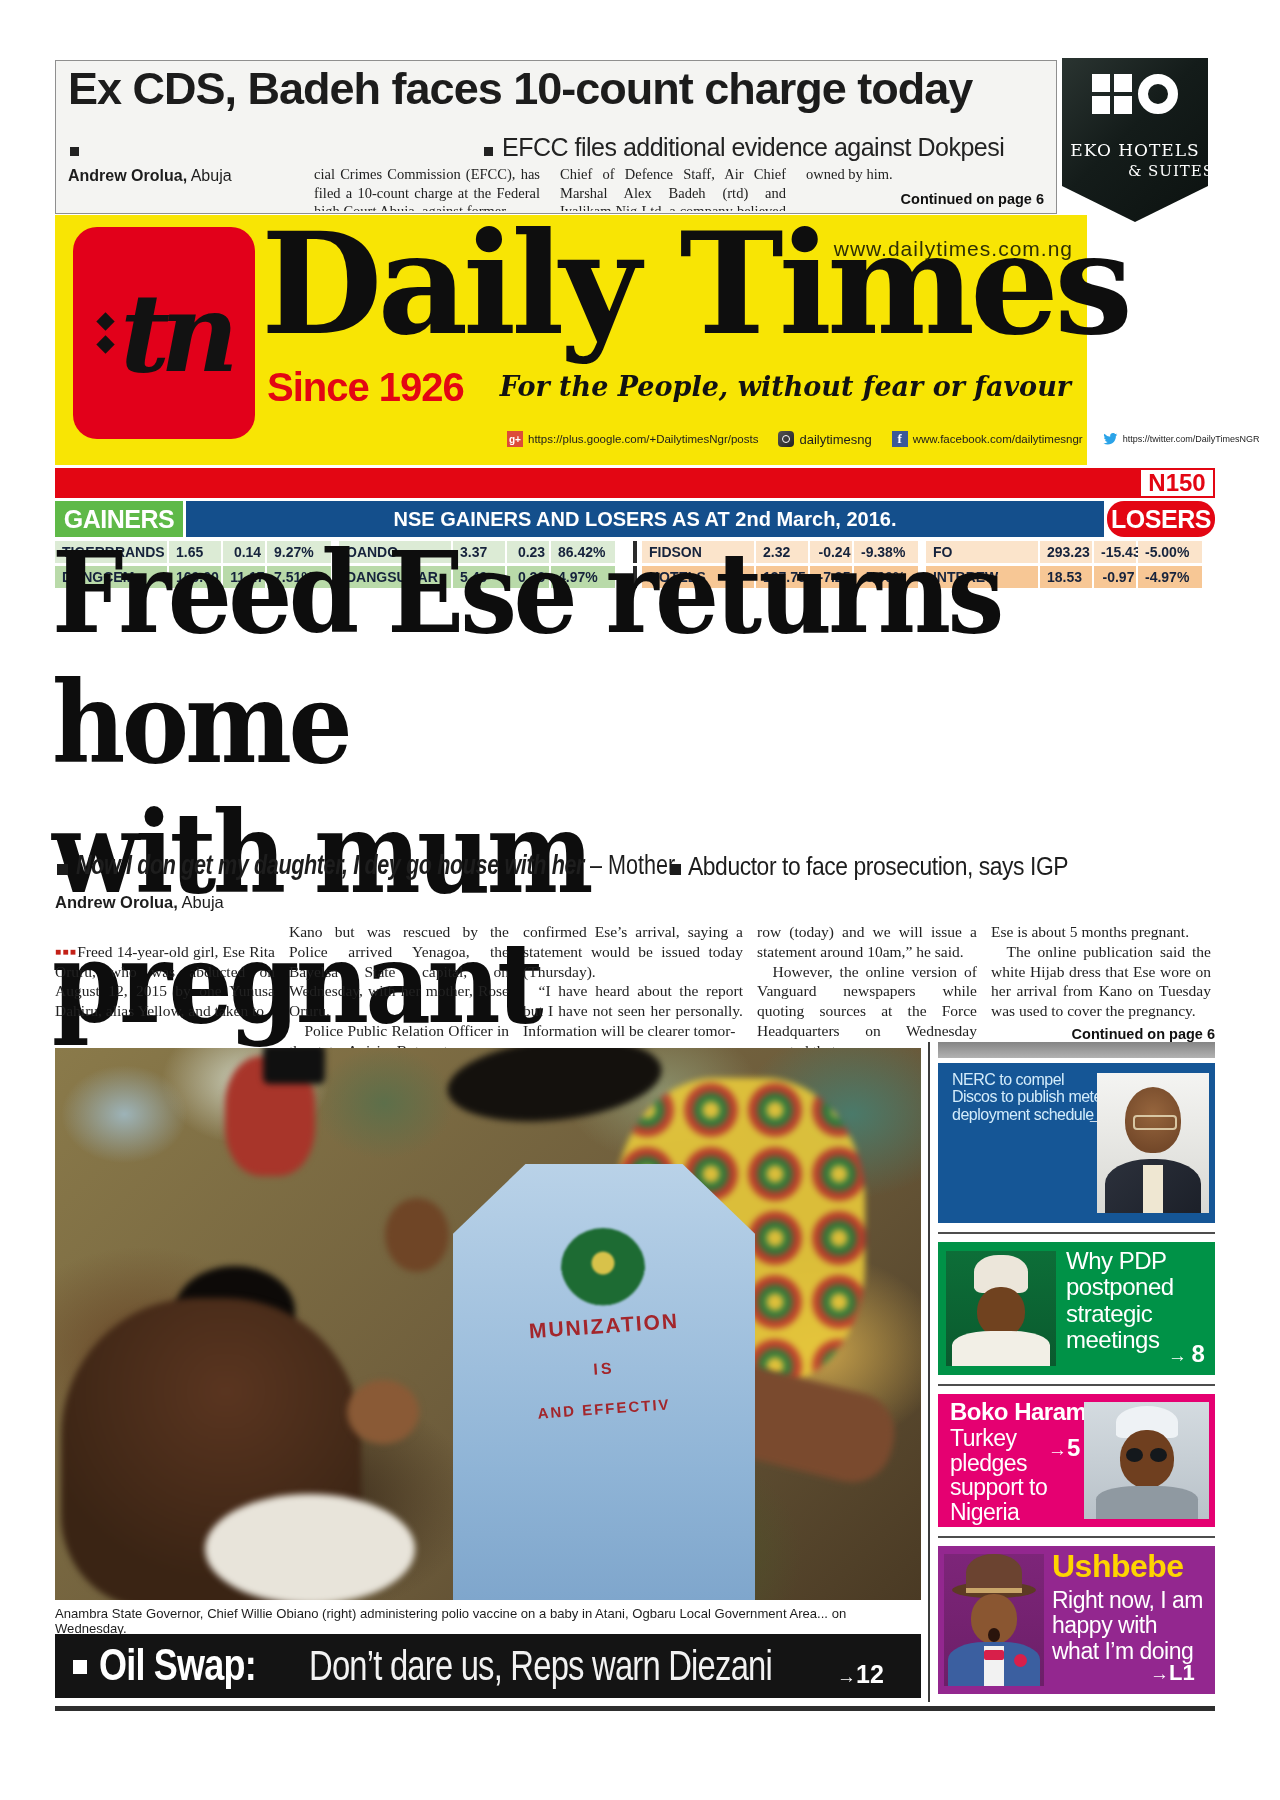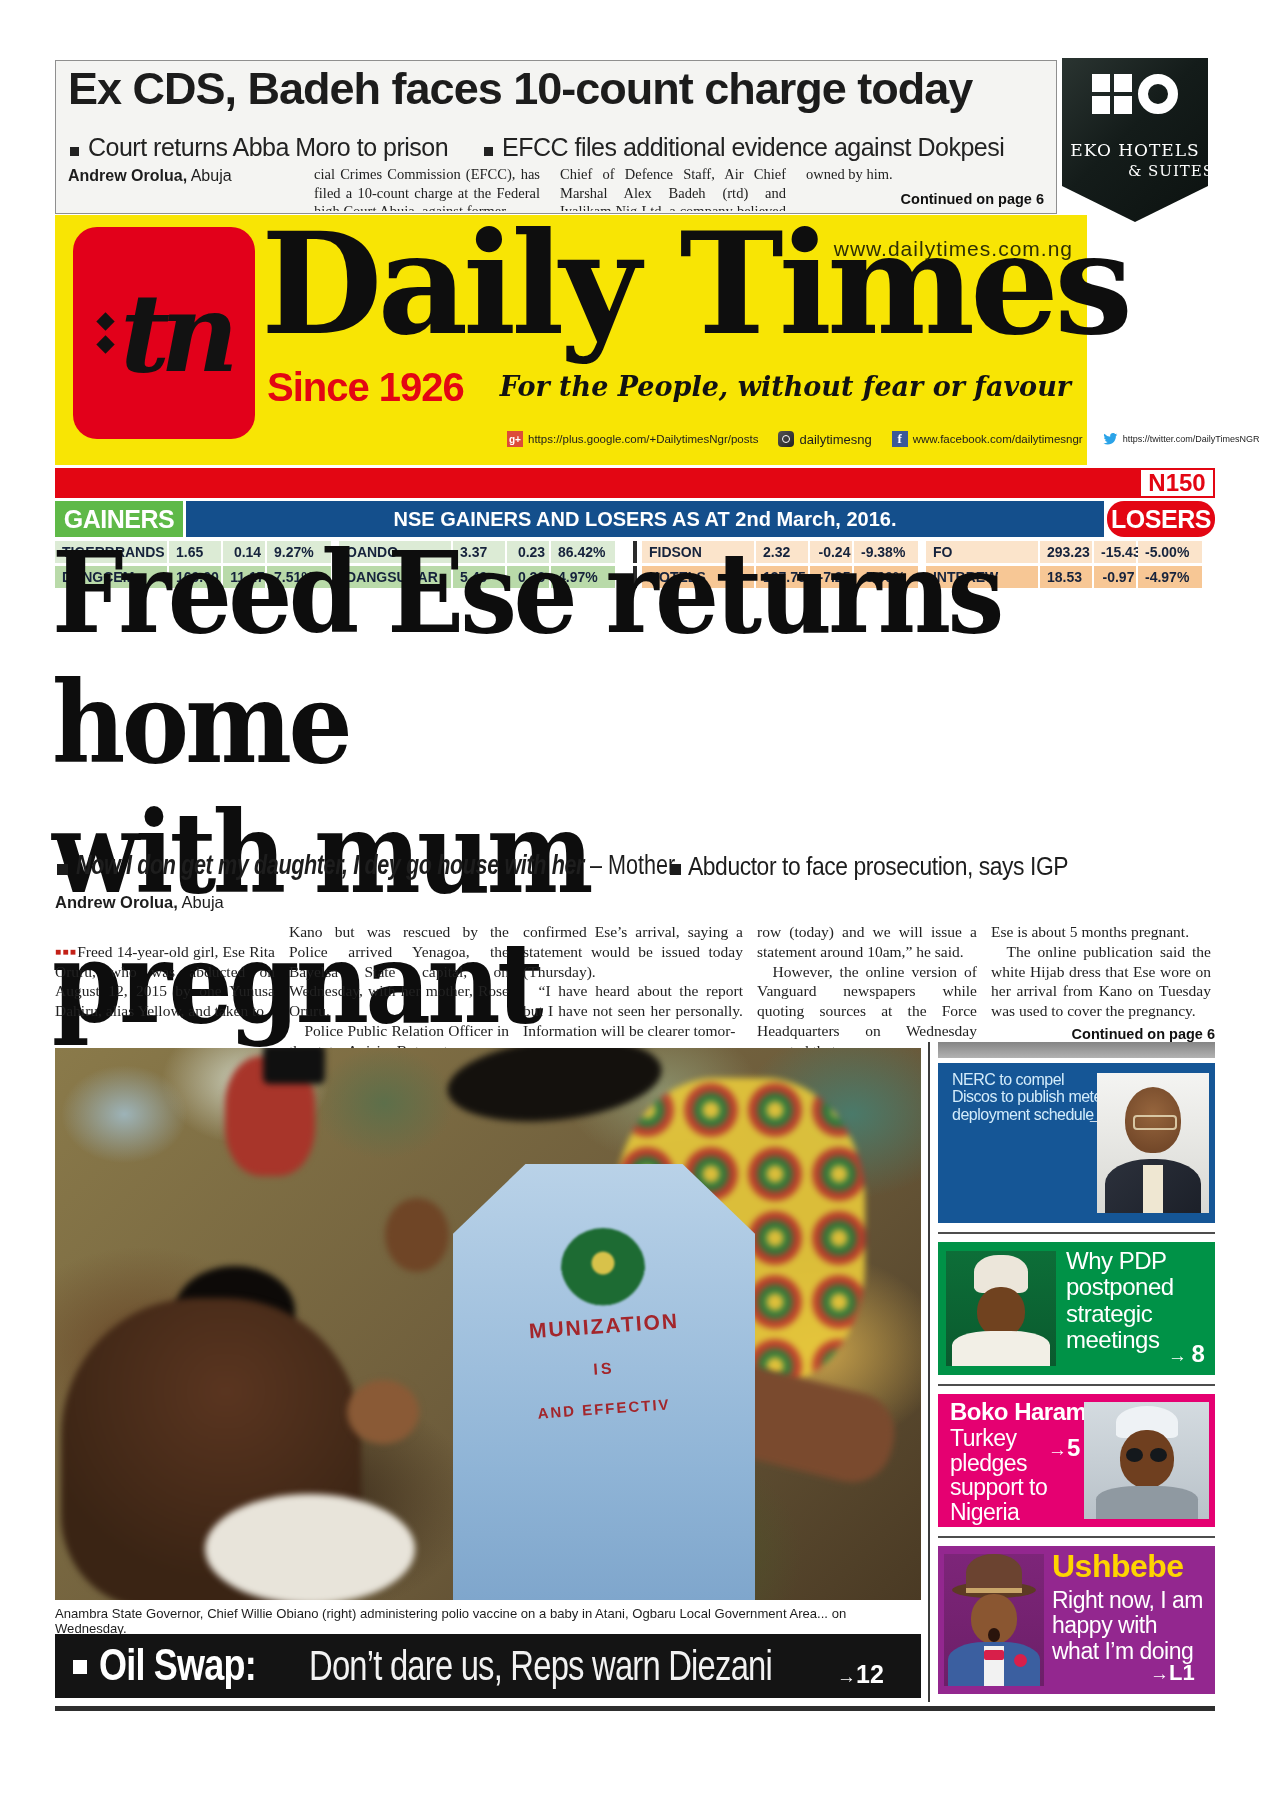"Court returns Abba Moro to" div.abs { html: <div><span>Court returns Abba Moro to prison</span></div> -> none }
